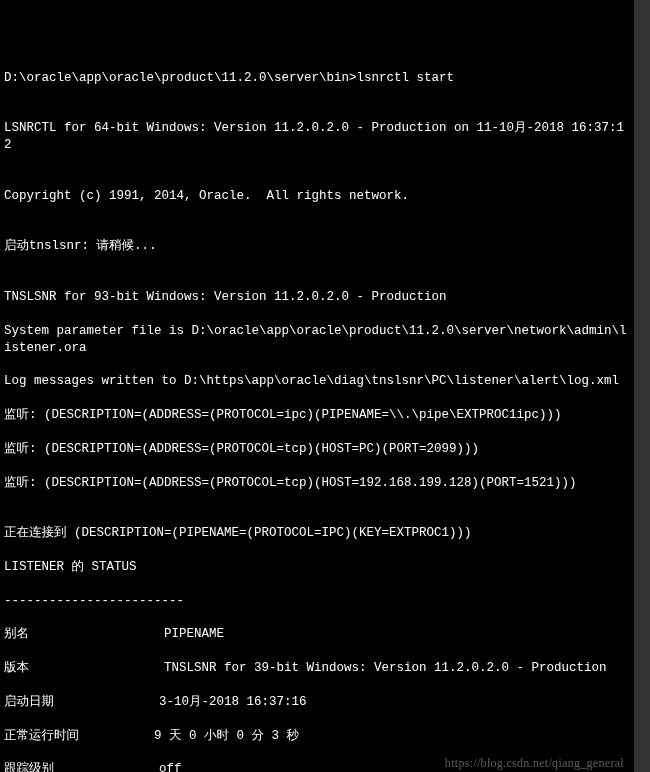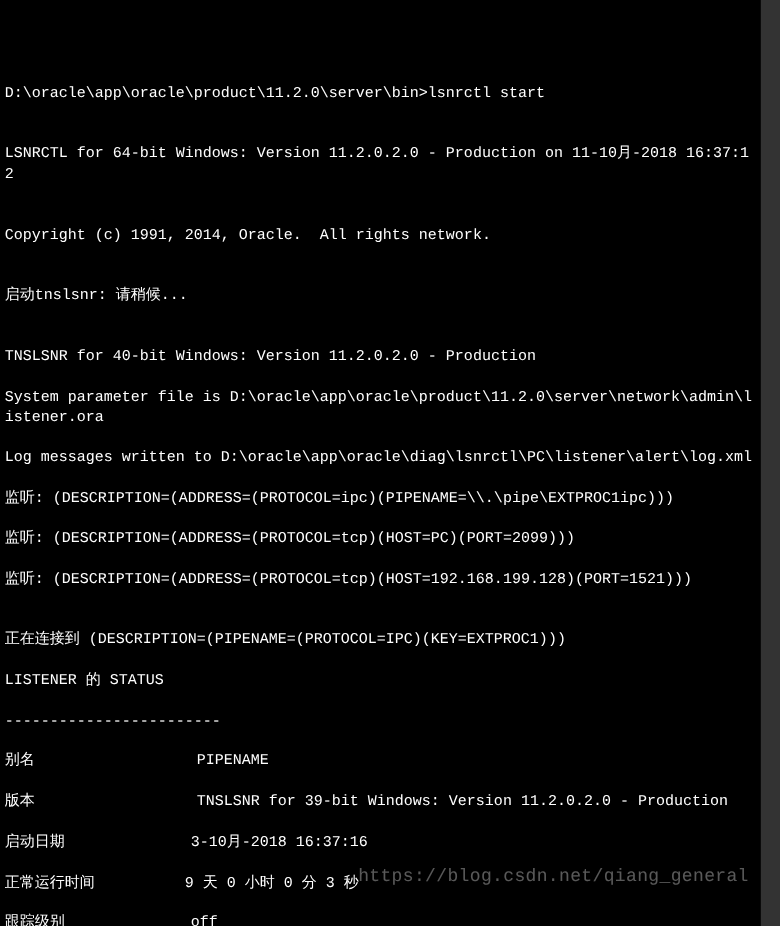"TNSLSNR for 40-bit Windows: Version" span.line { text: 40-bit -> 93-bit }
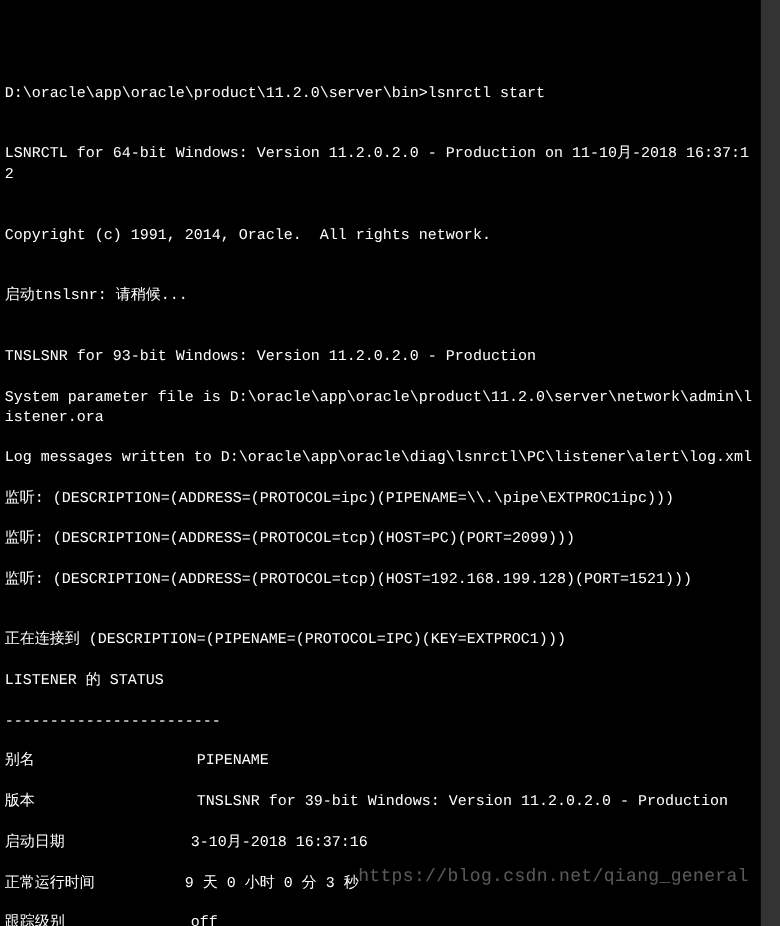"Log messages written to" span.wrap { text: oracle\app\oracle\diag\lsnrctl -> https\app\oracle\diag\tnslsnr }
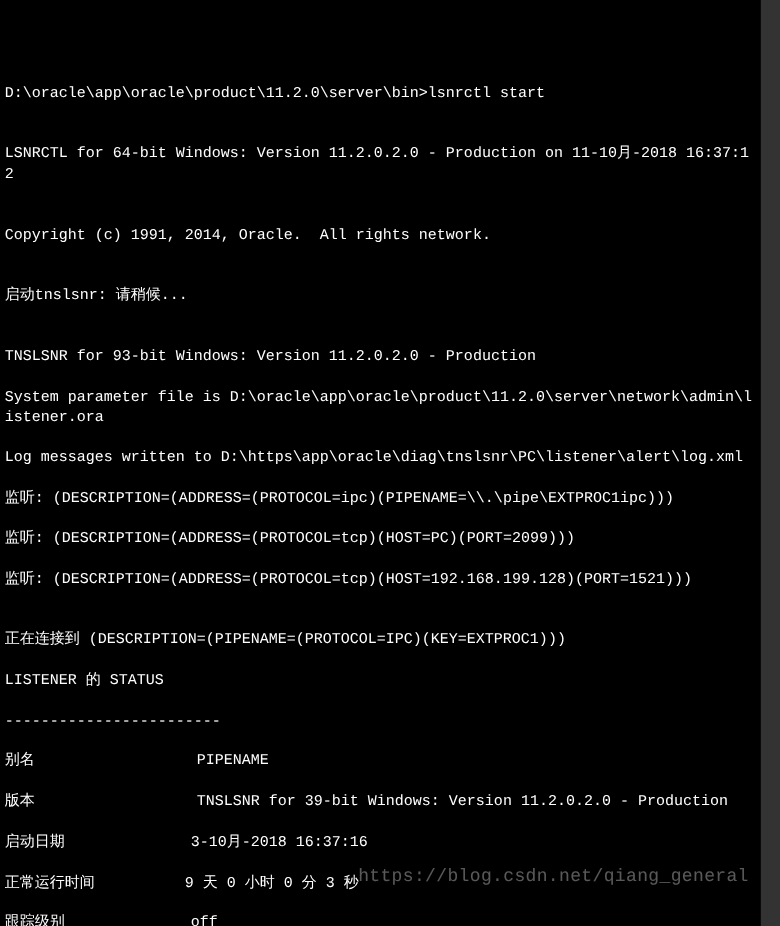"https://blog.csdn.net/qiang_general" .watermark { bottom: 31px -> 1px; font-family: Liberation Mono, monospace -> Liberation Serif, serif; font-size: 15px -> 12px }
